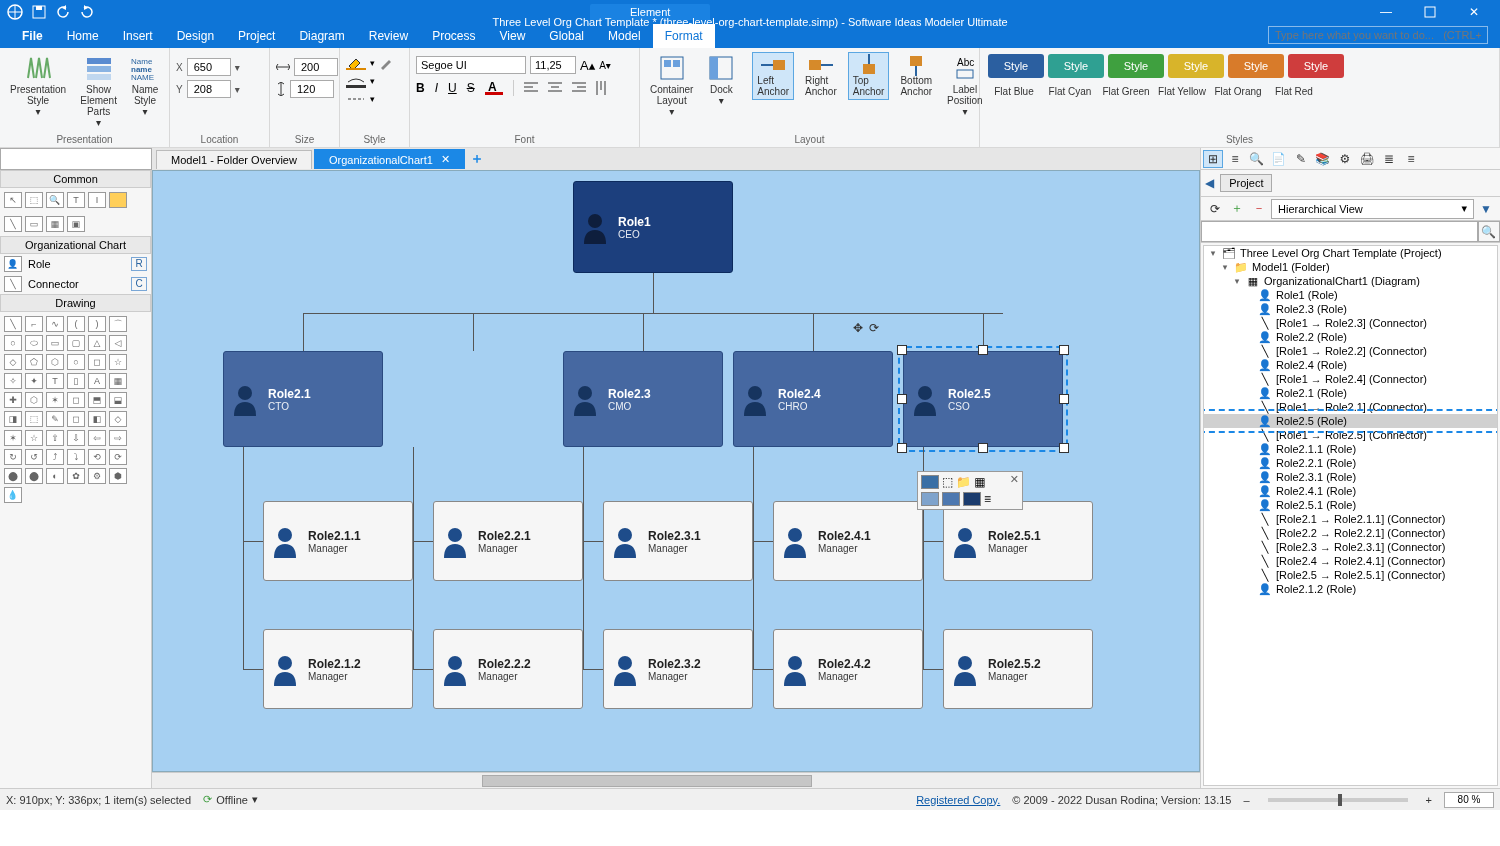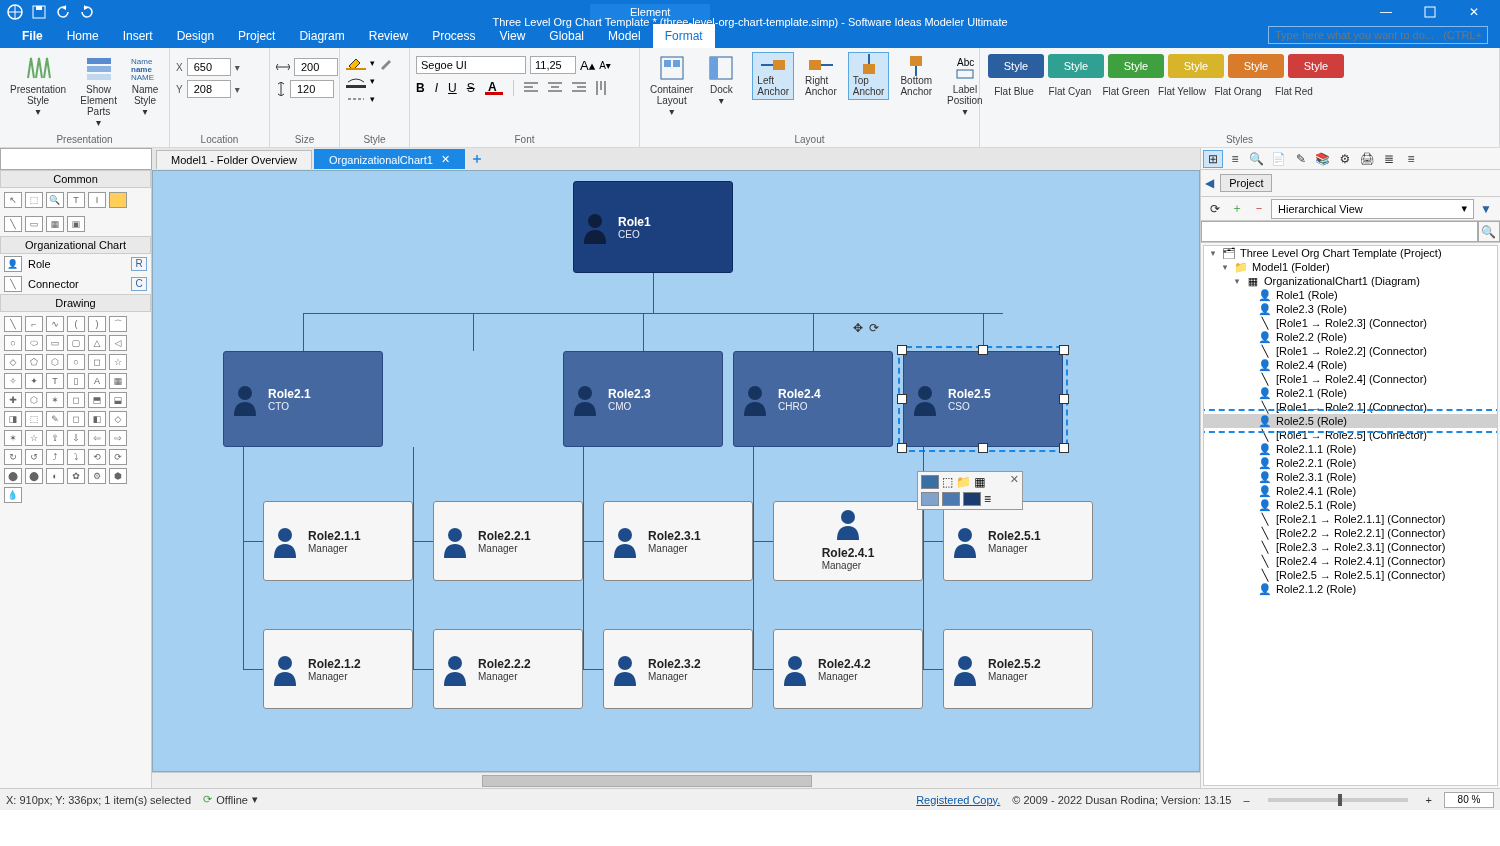"Role2.4.1" div.node-role { flex-direction: column -> none }
